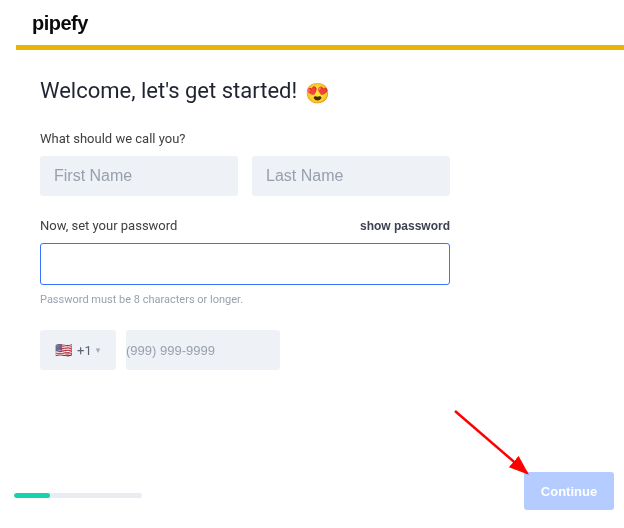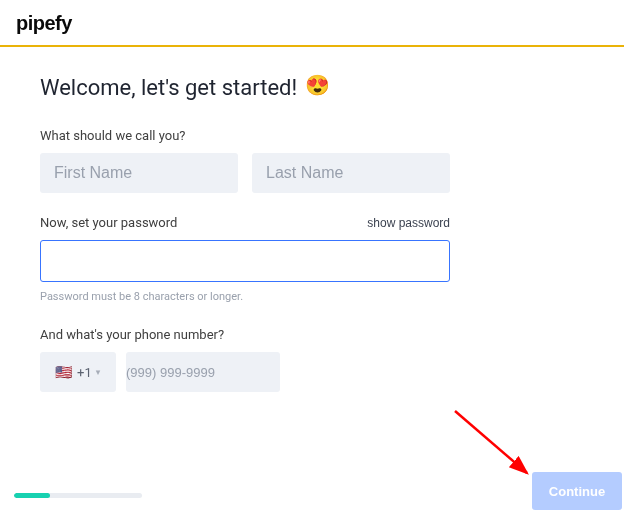"pipefy" .header { border-bottom: 2px solid #eab308 -> 5px solid #eab308; margin-left: none -> 16px }
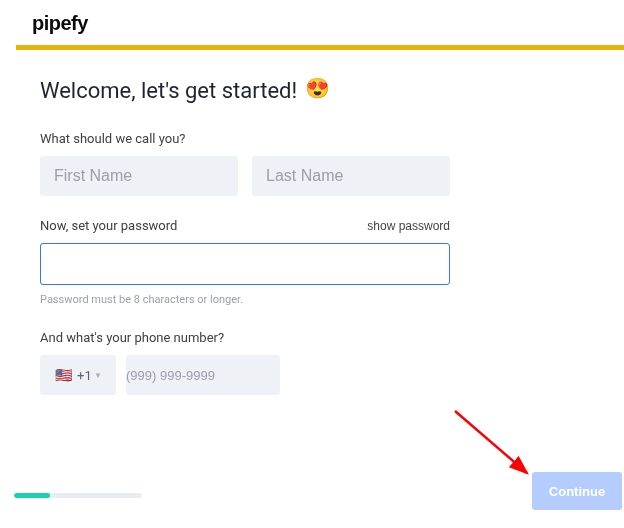"Welcome, let's get started!" .title { align-items: flex-start -> flex-end }
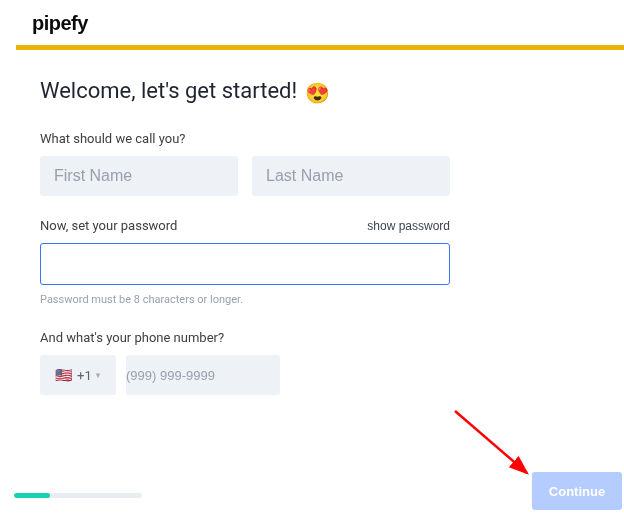"show password" .show-pw { font-weight: 400 -> 700 }
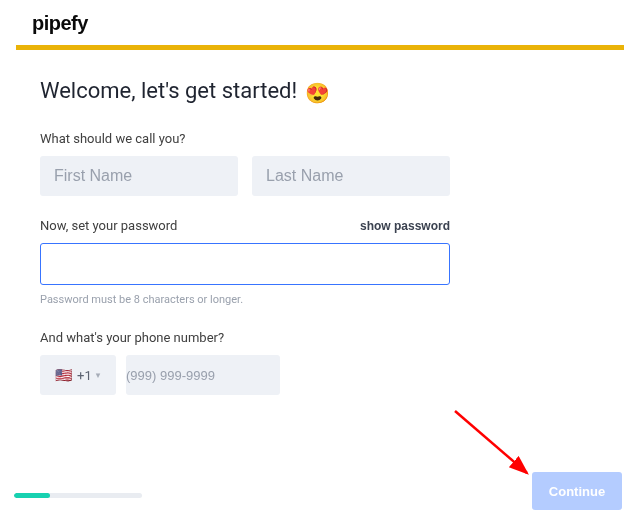"And what's your phone number?" label.section-label { html: <label>And what's your phone number?</label> -> none }
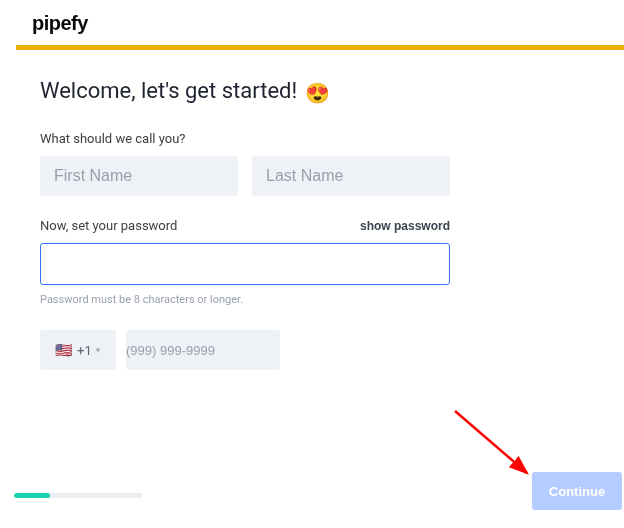"Continue" .continue { right: 2px -> 10px }
